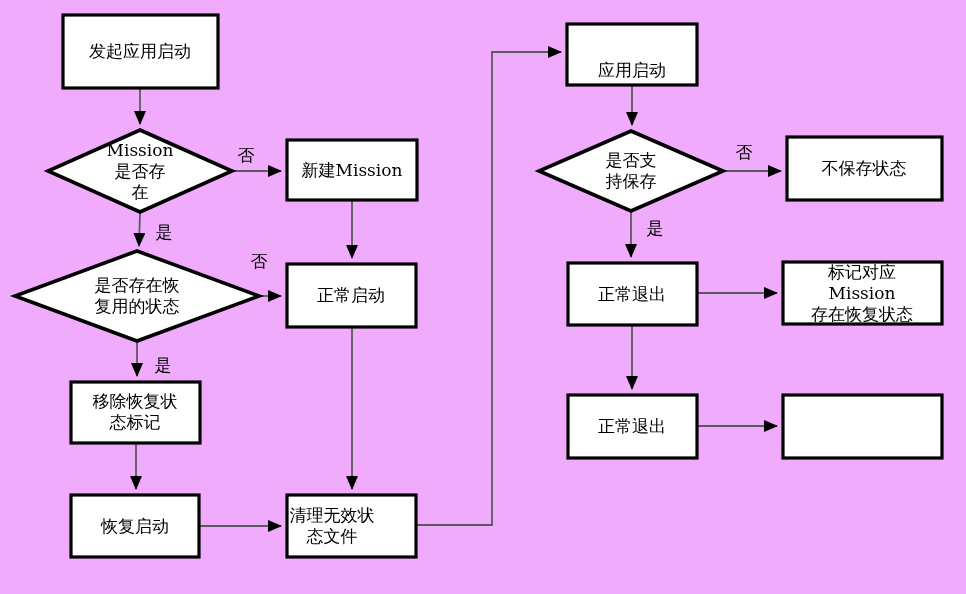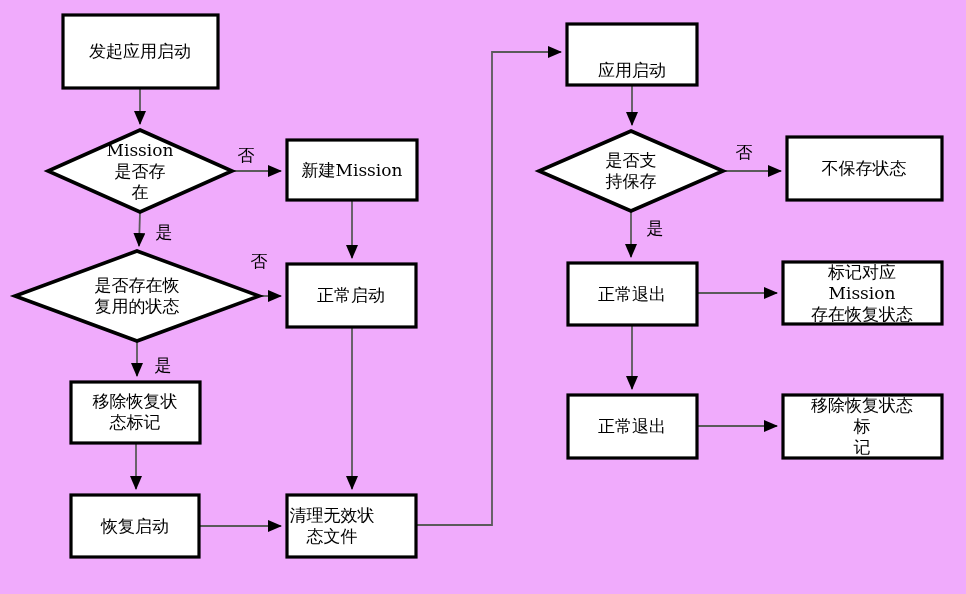"移除恢复状态标" div.node-label { html: <div>移除恢复状态标 记</div> -> none }
